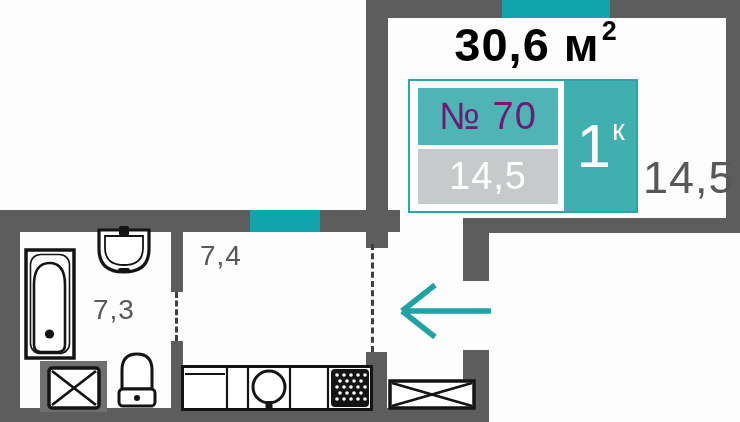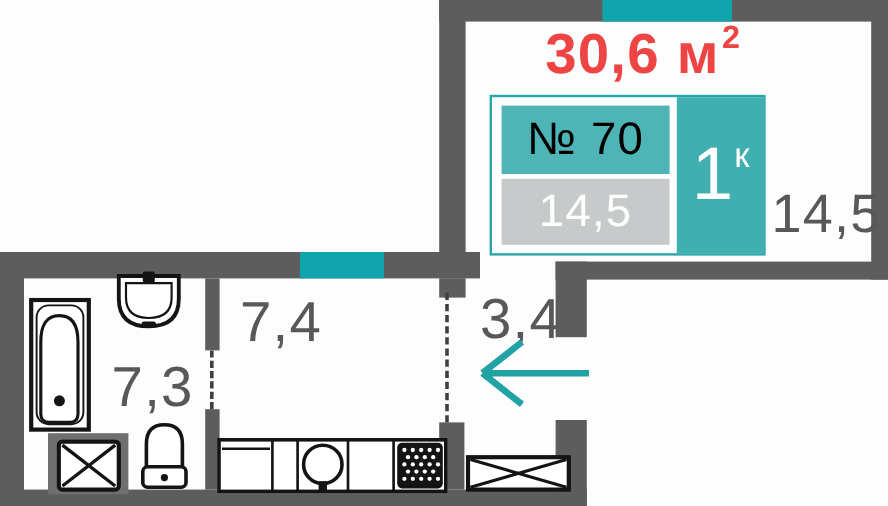"30,6 м2" .total { color: #ef4444 -> #000000 }
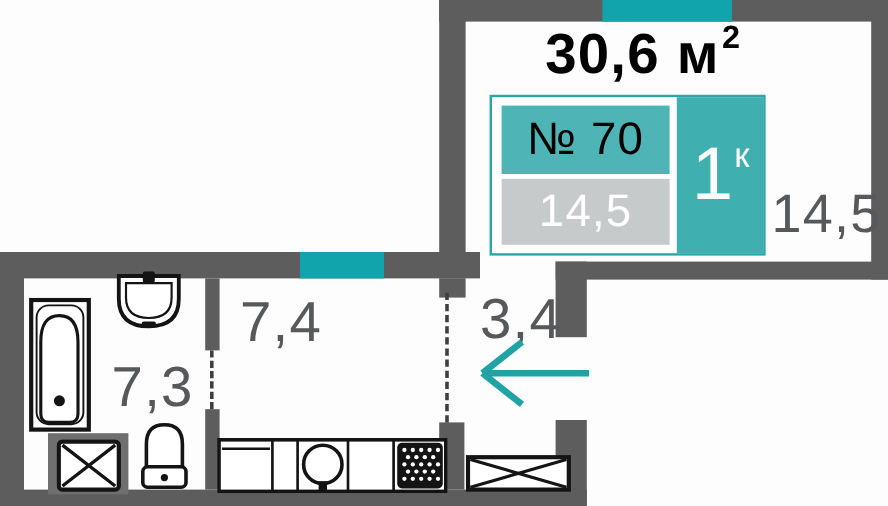"№ 70" .badge-num { color: #000000 -> #701a75 }
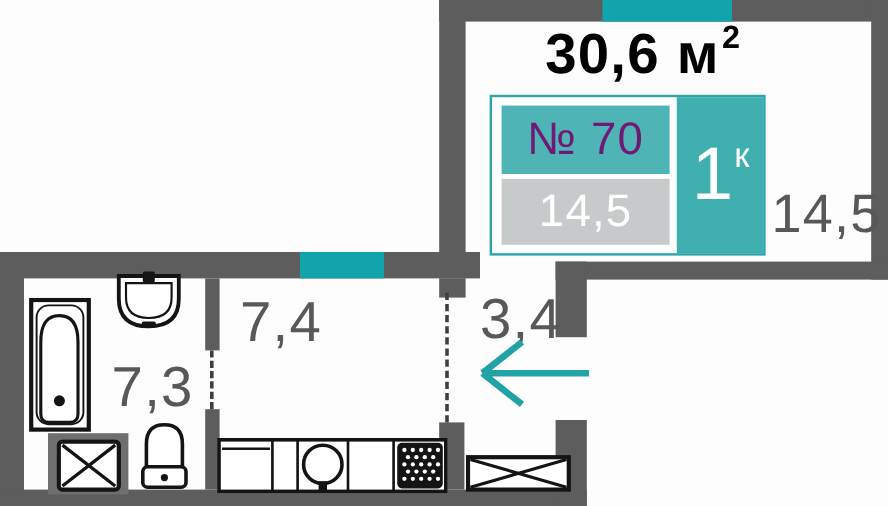"7,4" .lbl { font-size: 47px -> 28px }
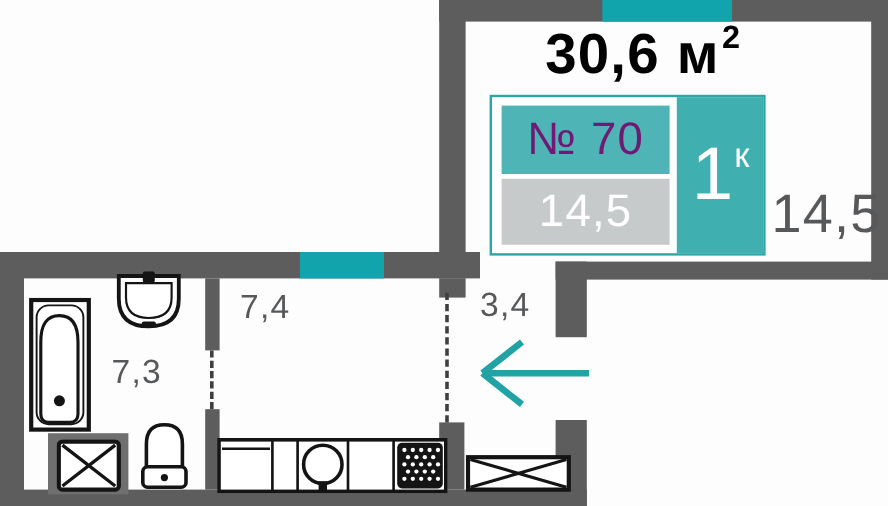"3,4" div.lbl { html: <div>3,4</div> -> none }
